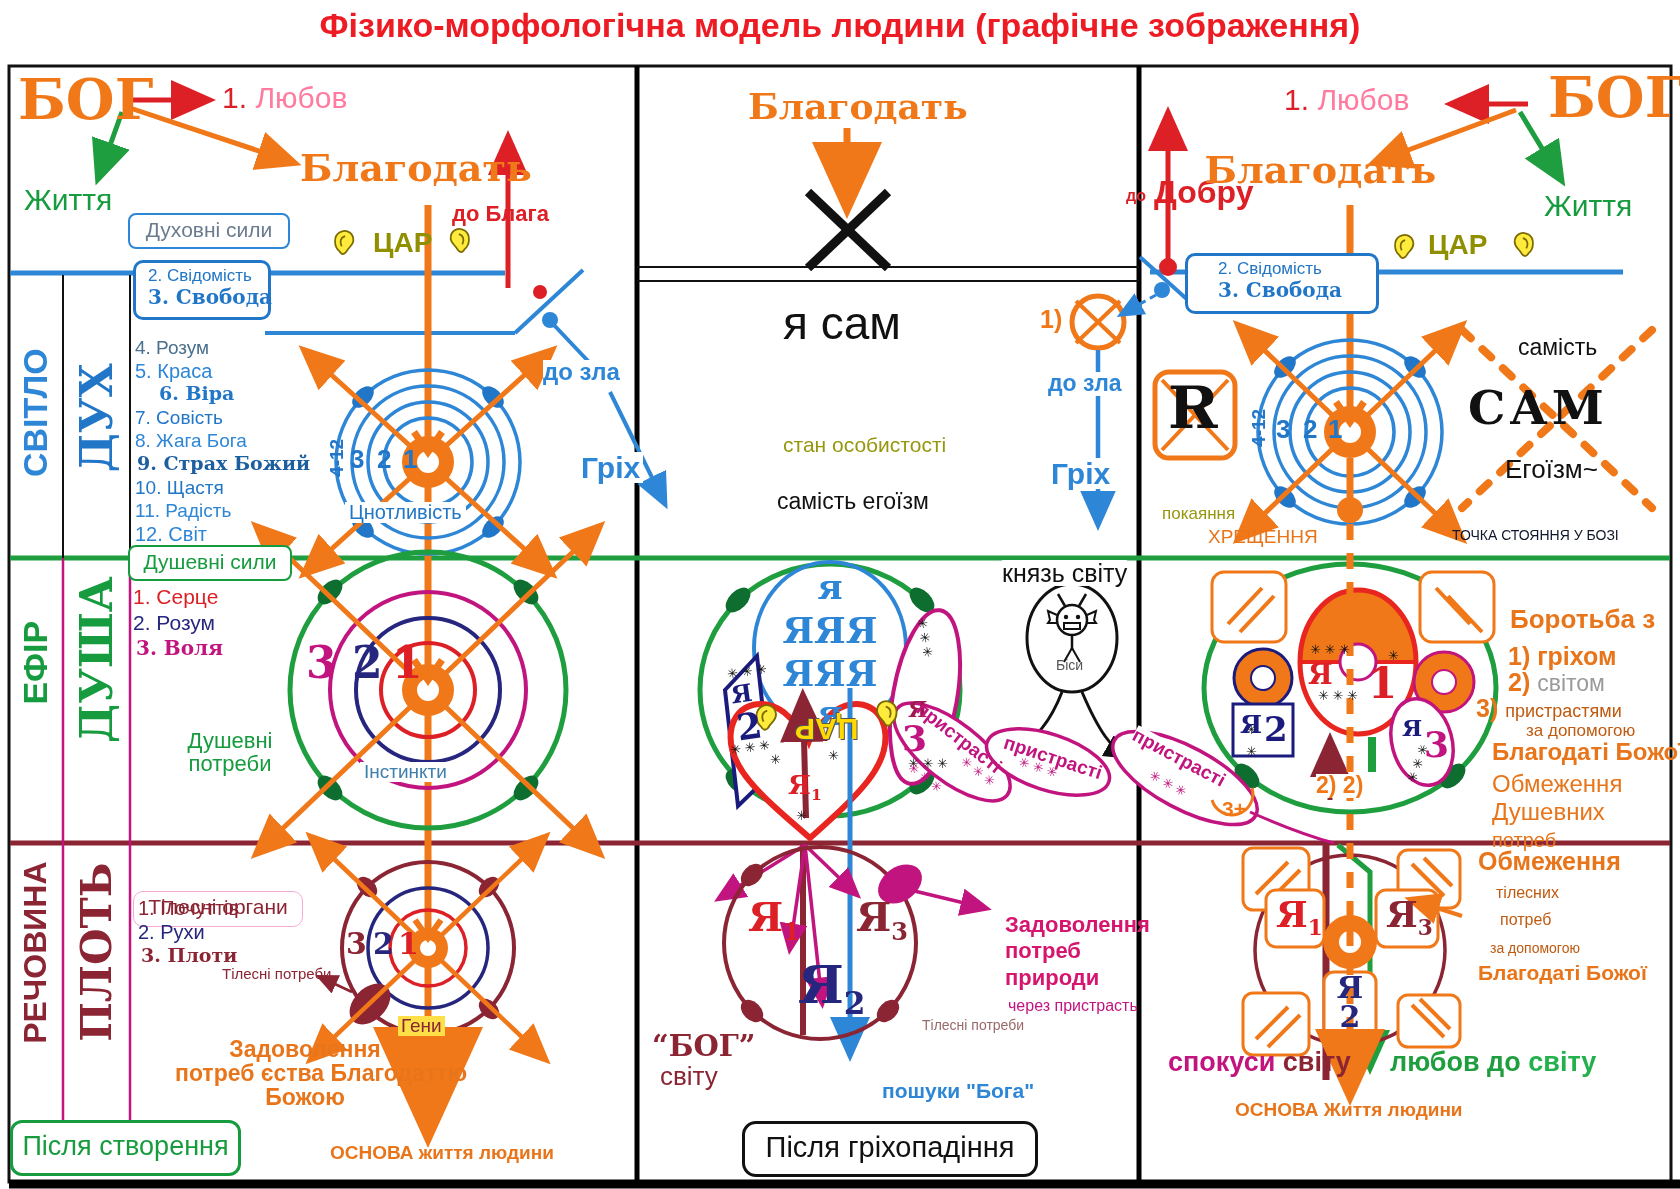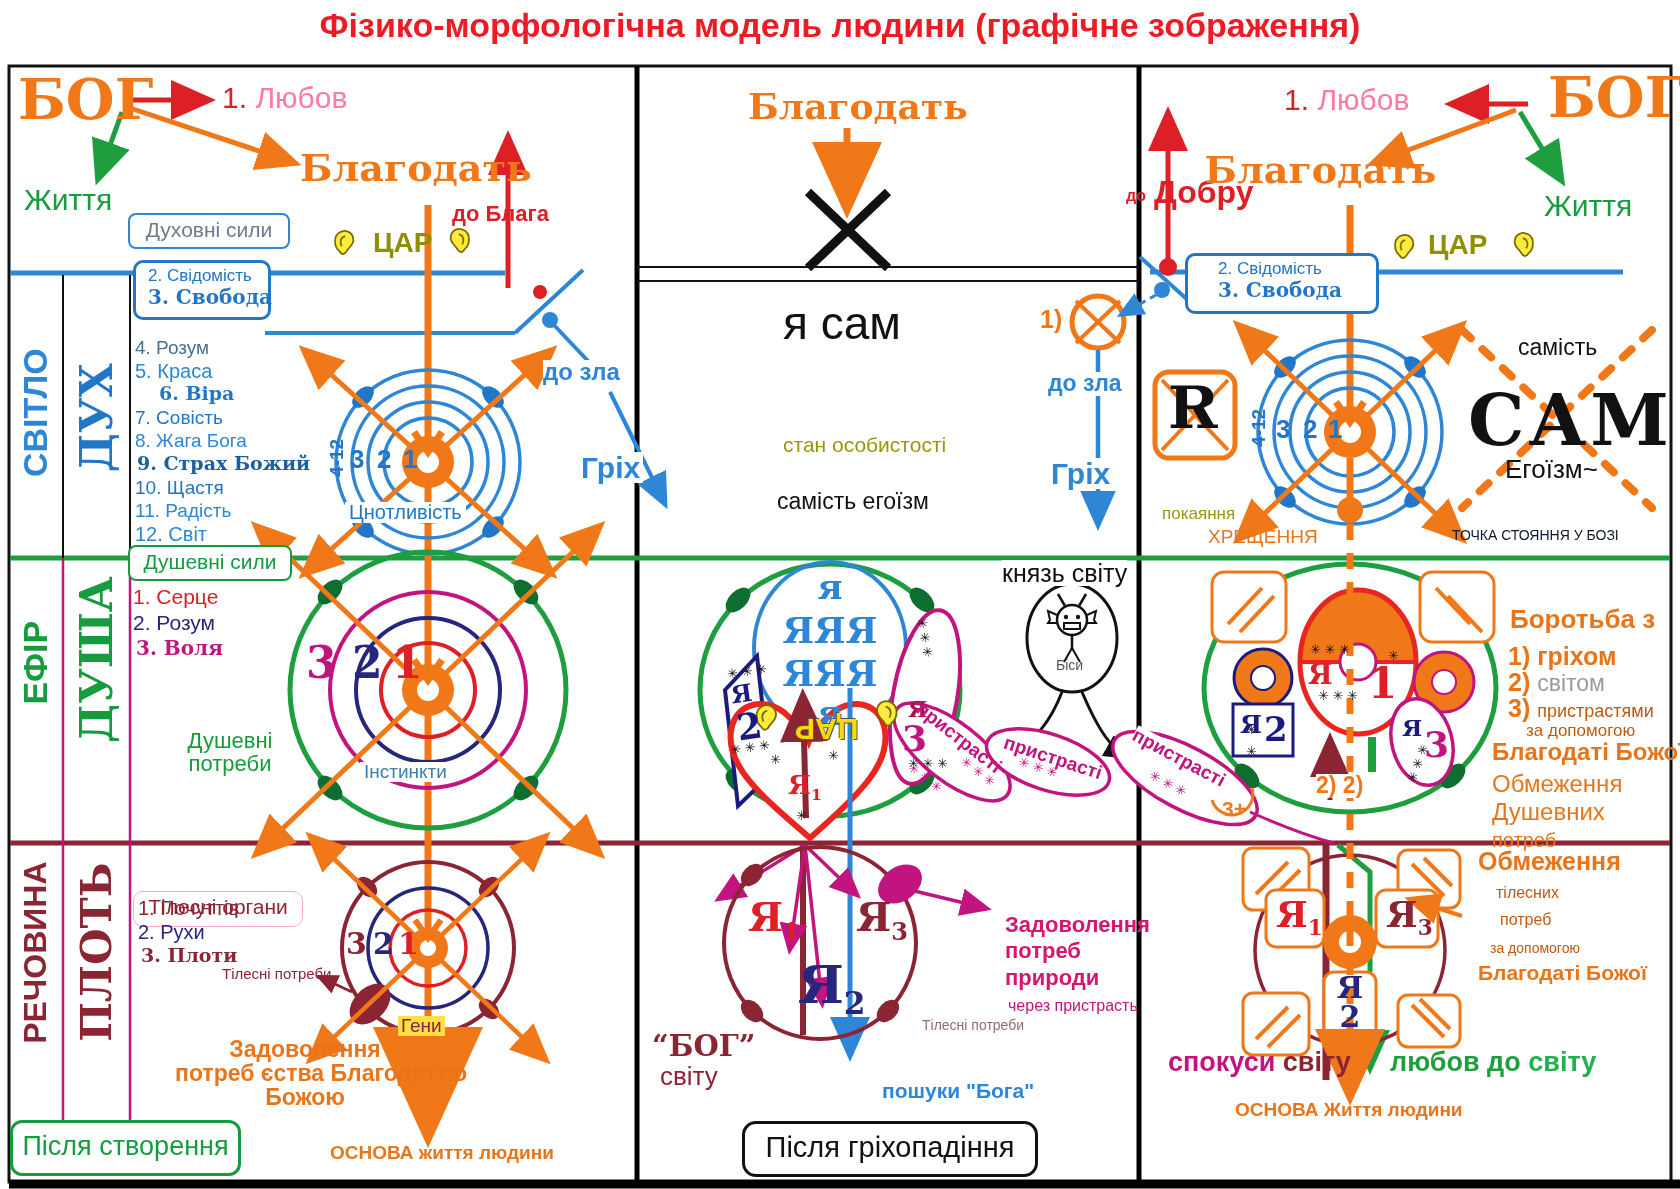"САМ" div.t { font-size: 71px -> 47px }
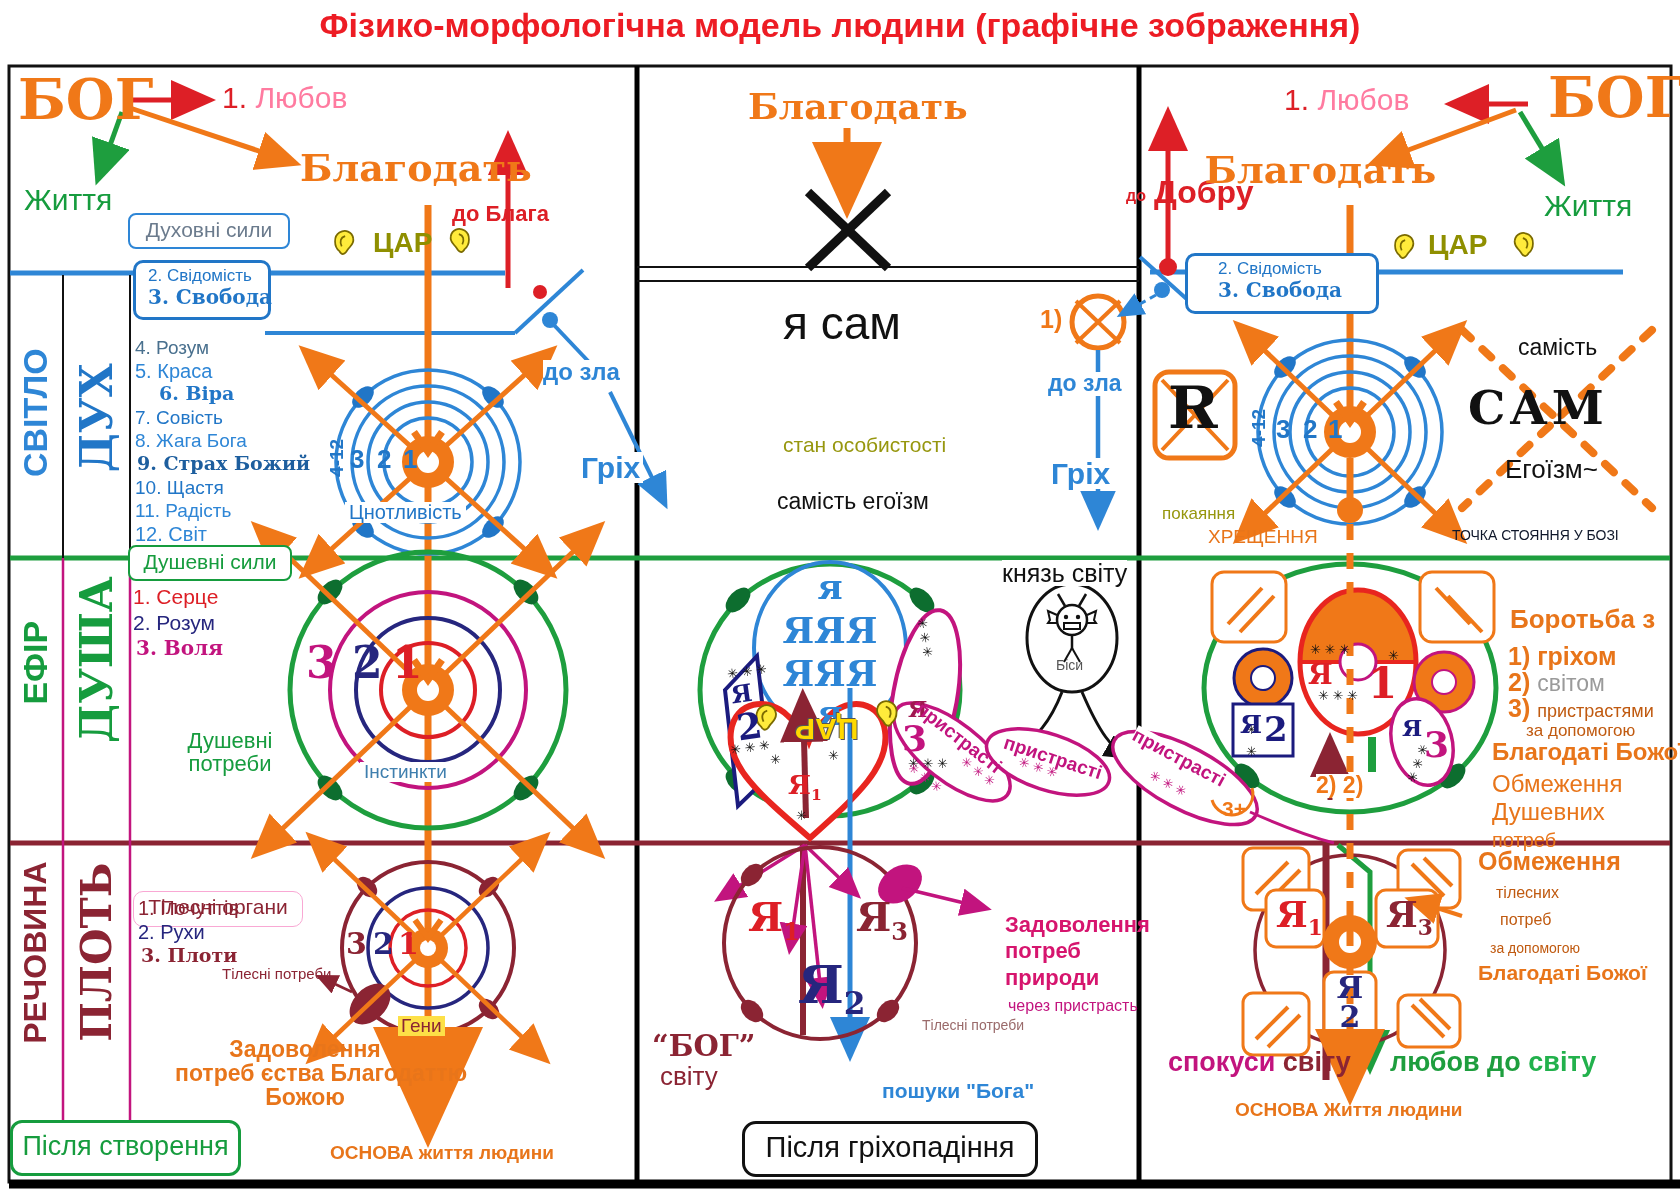"3) пристрастями" div.t { left: 1508px -> 1476px }
